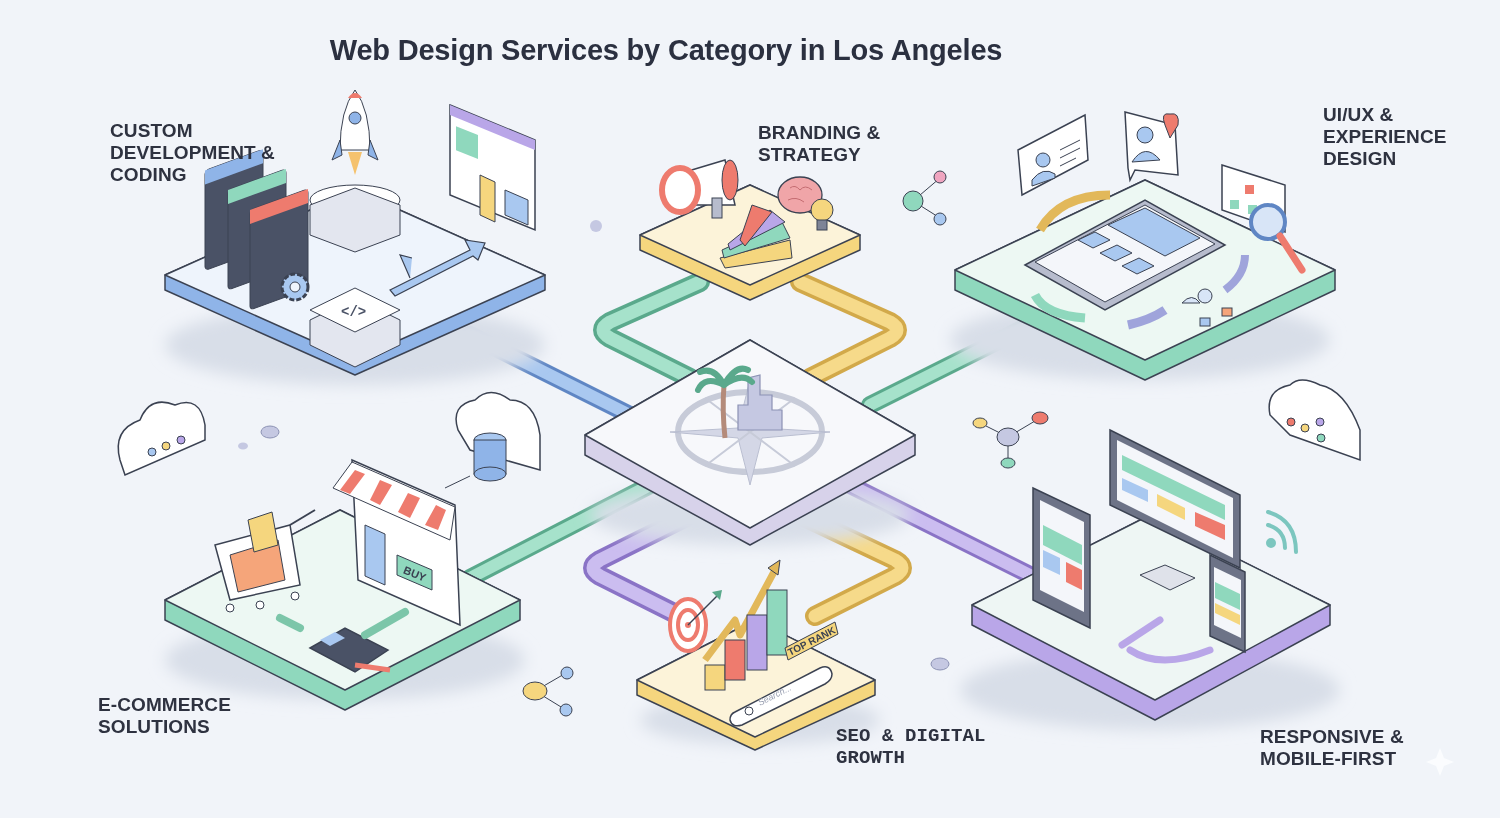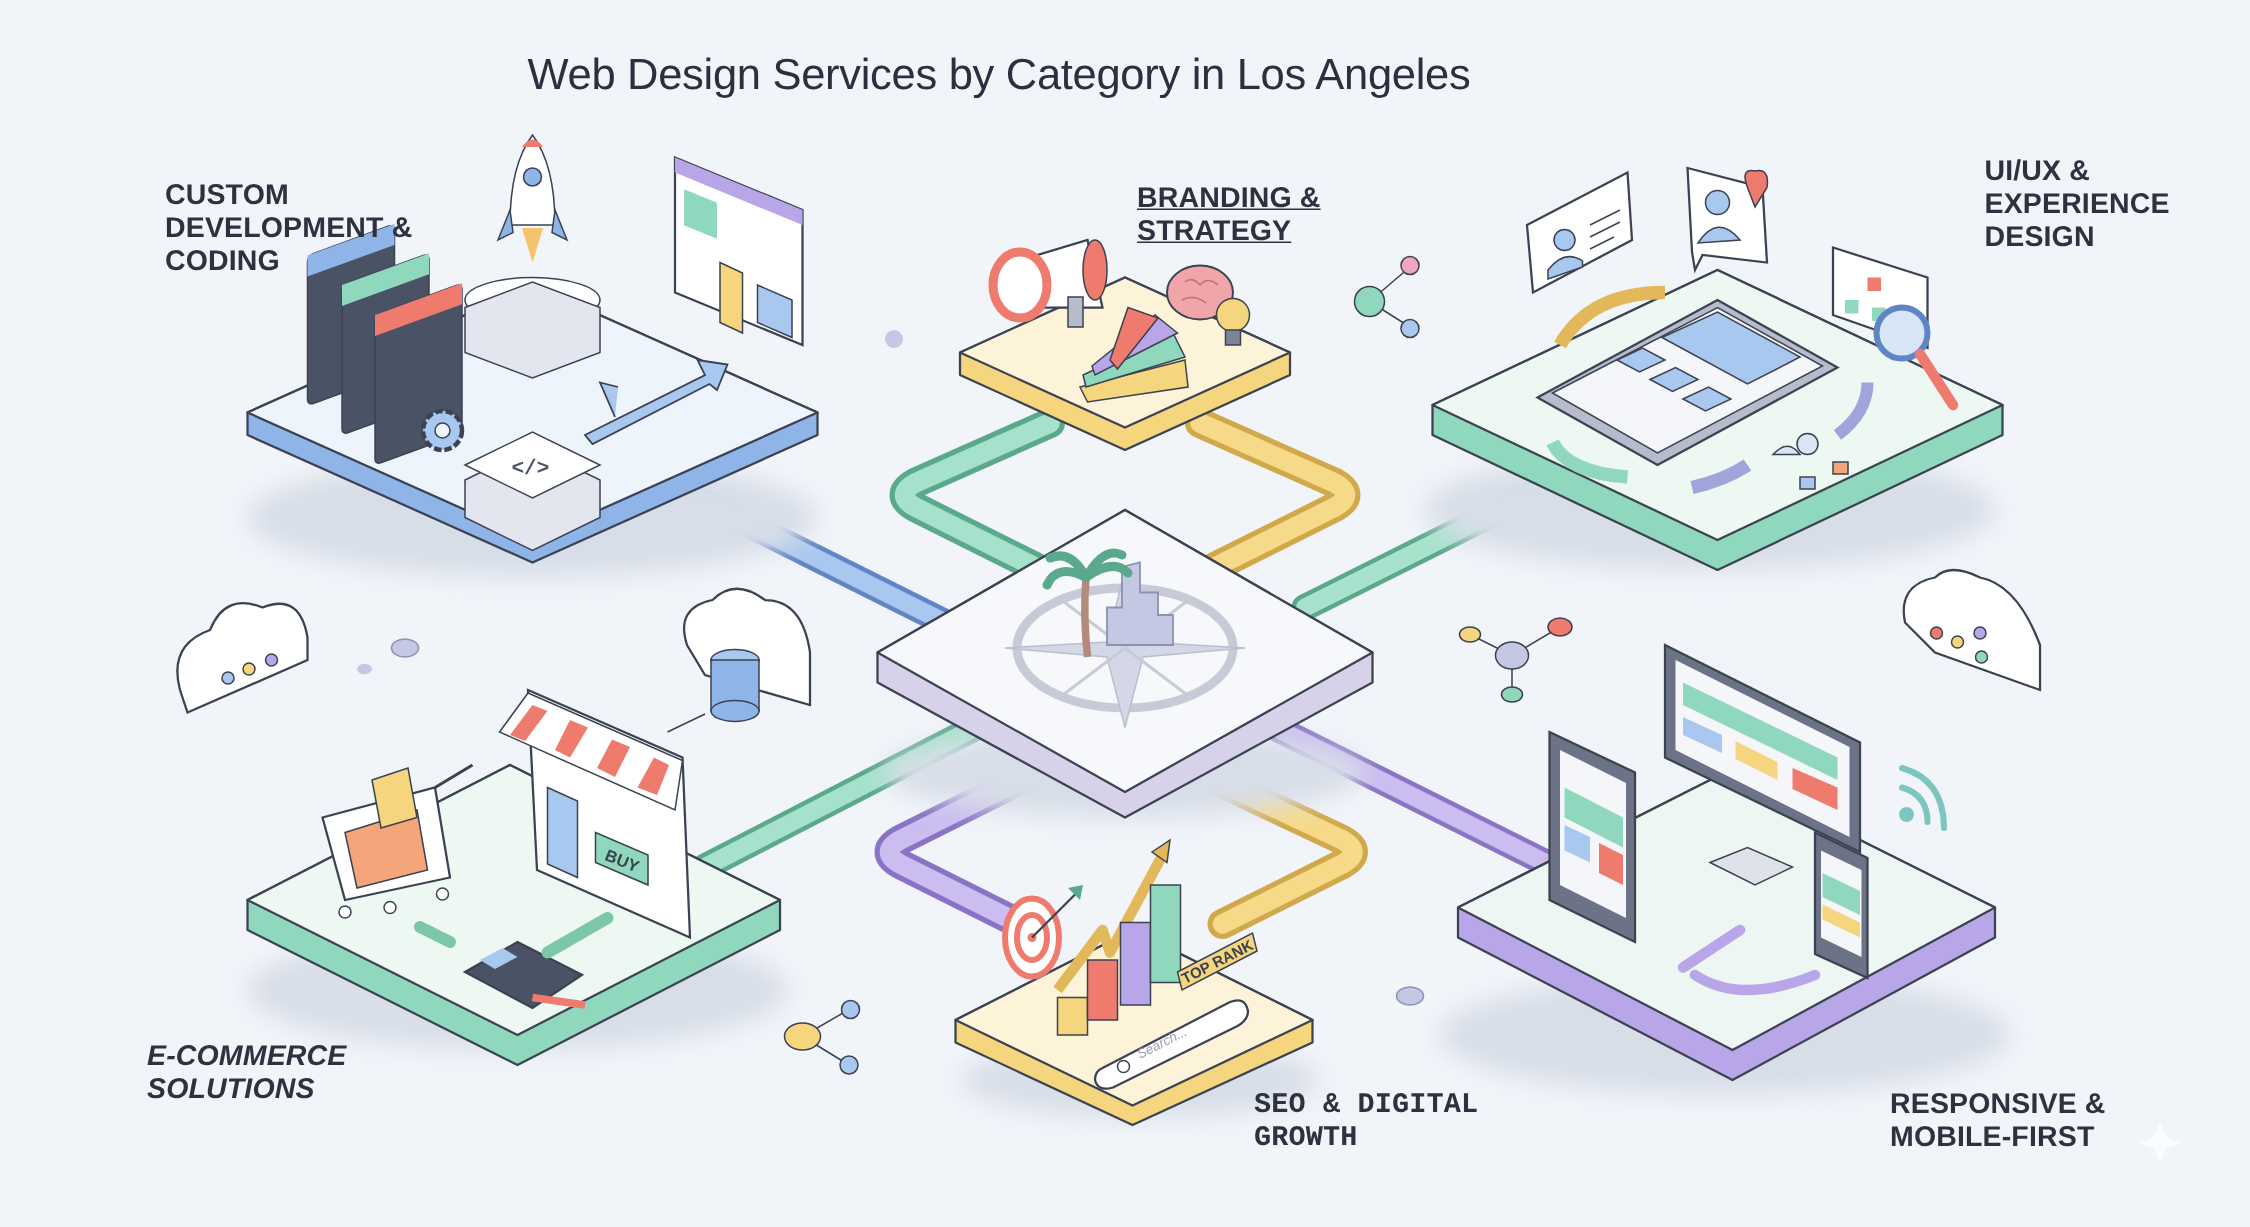"Web Design Services by Category" .title { font-weight: 400 -> 700 }
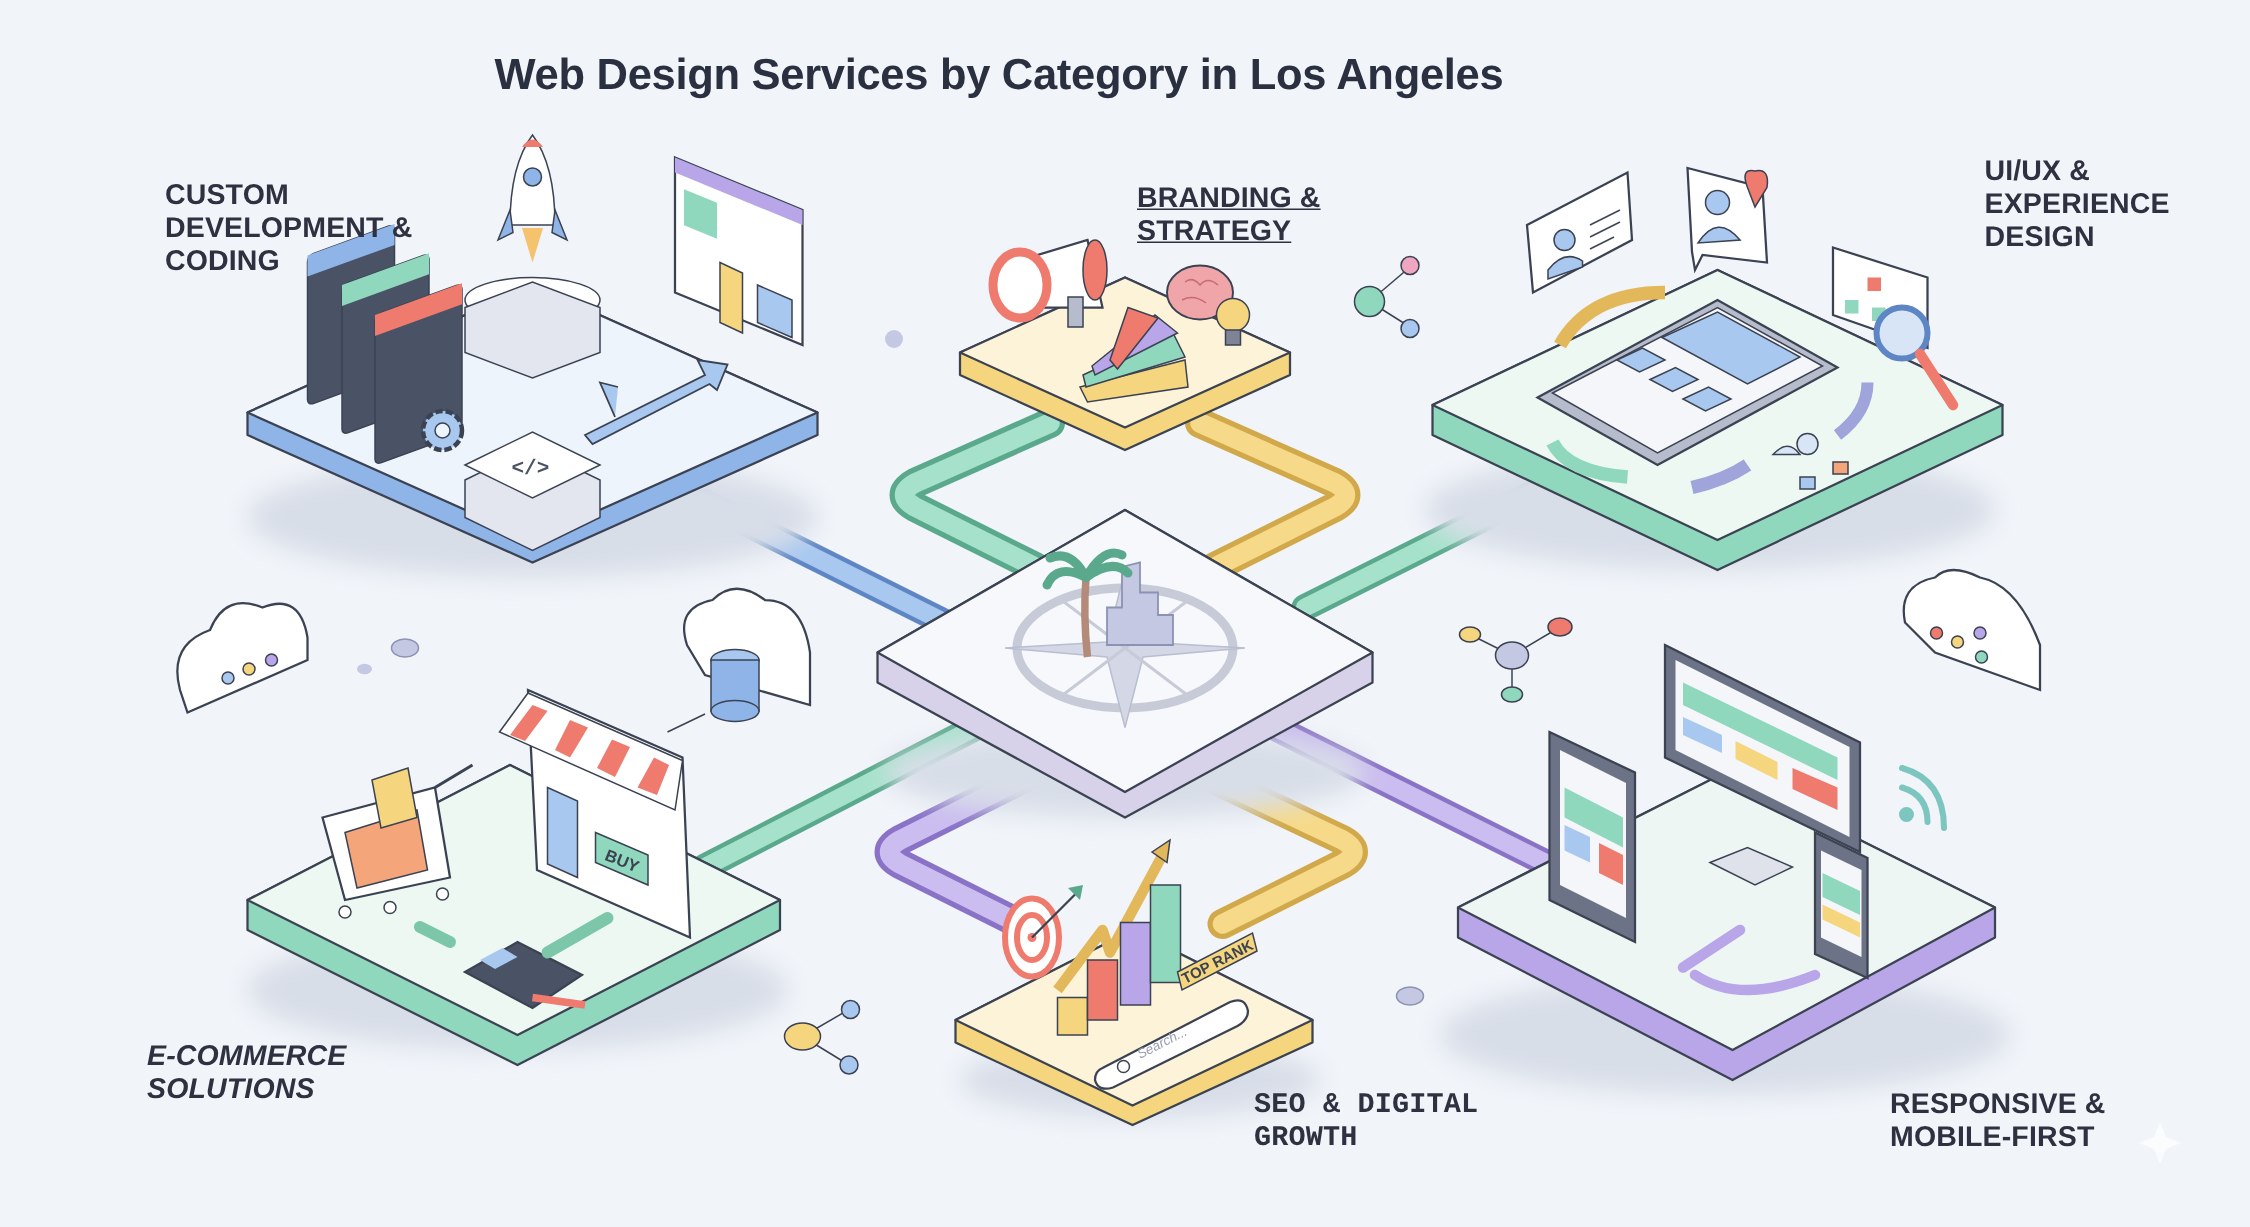"BRANDING &" div.label { text-decoration: underline -> none }
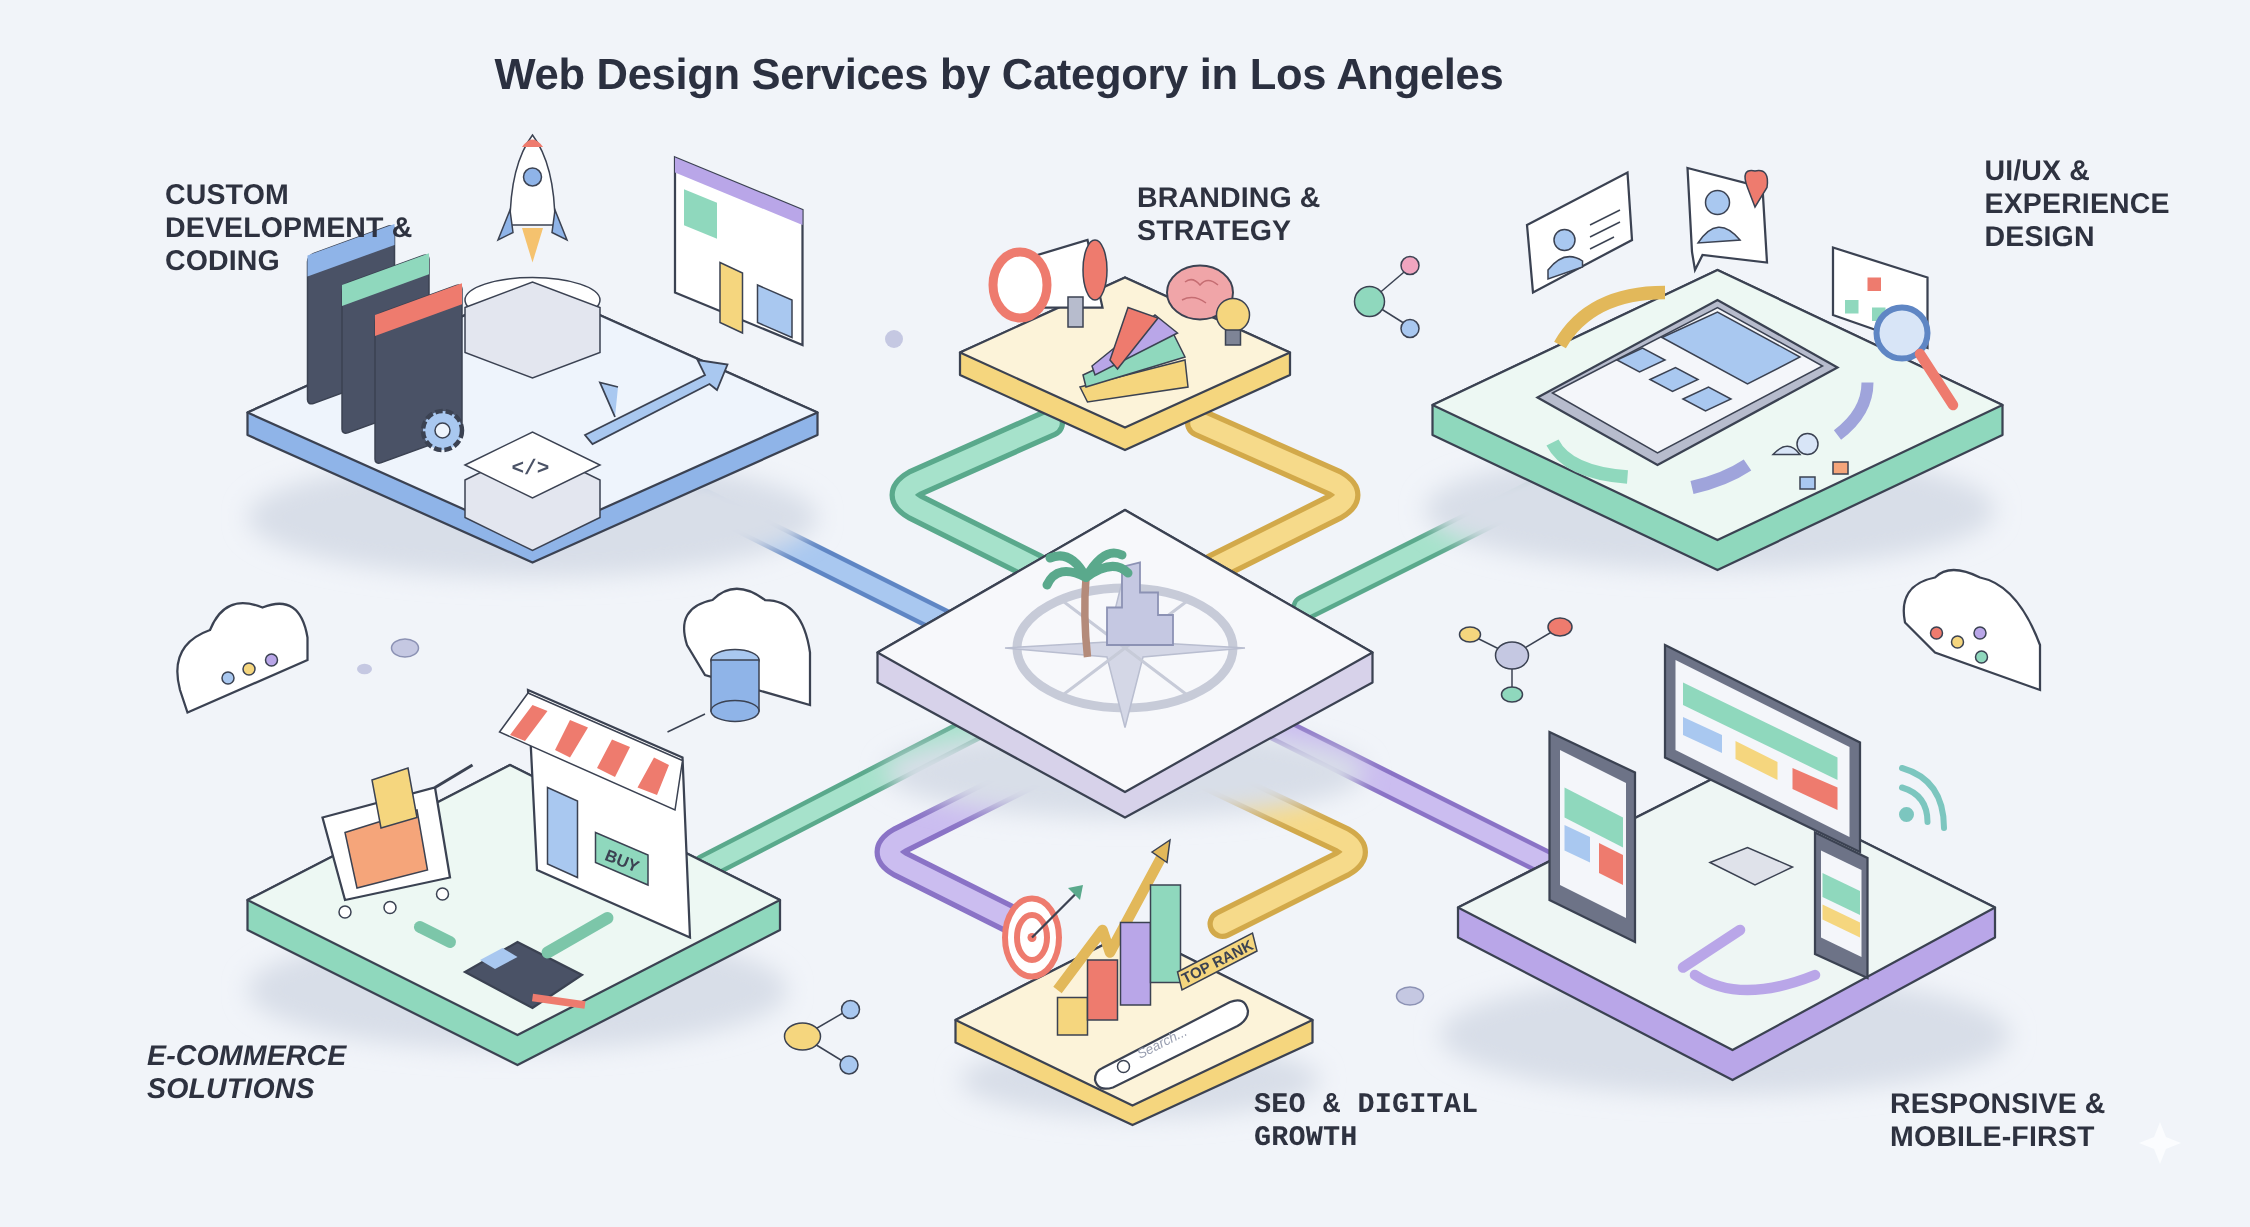"E-COMMERCE" div.label { font-style: italic -> none }
